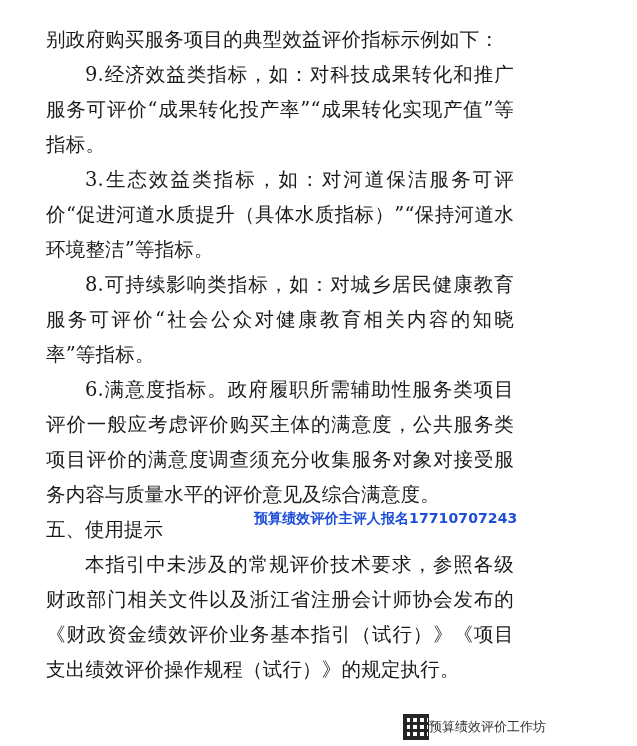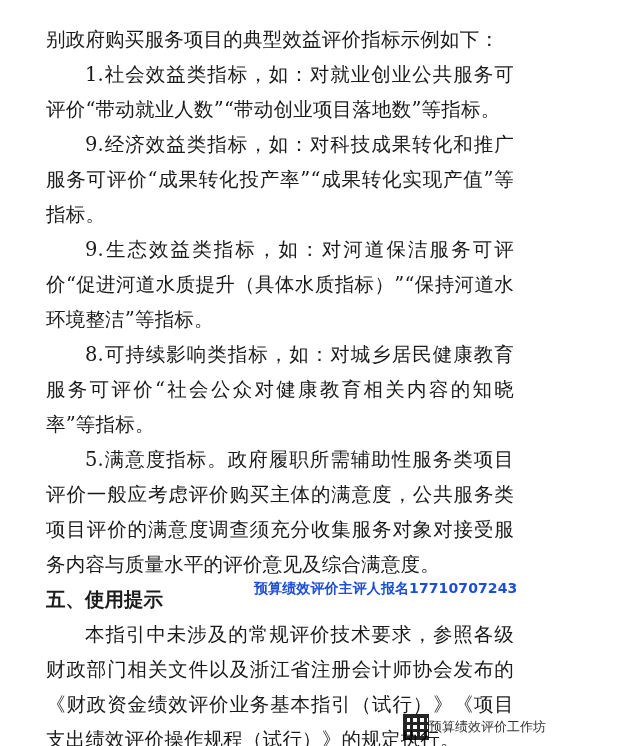"1.社会效益类指标，如：对就业创业公共服务可评价“带动就业人数”“带动创业项目落" p.para { html: <p>1.社会效益类指标，如：对就业创业公共服务可评价“带动就业人数”“带动创业项目落地数”等指标。</p> -> none }
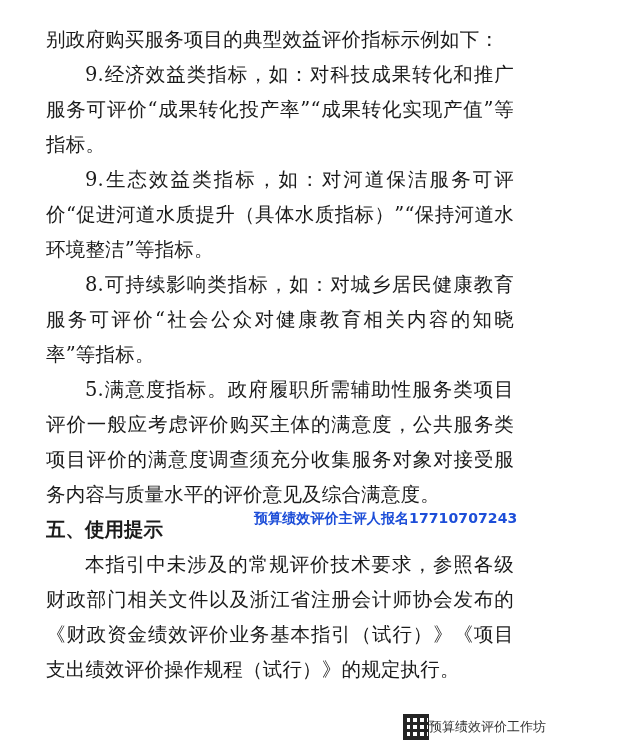"9.生态效益类指标，如：对河道保洁服务可评价“促进河道水质提升（具体水质指标）”" p.para { text: 9 -> 3 }
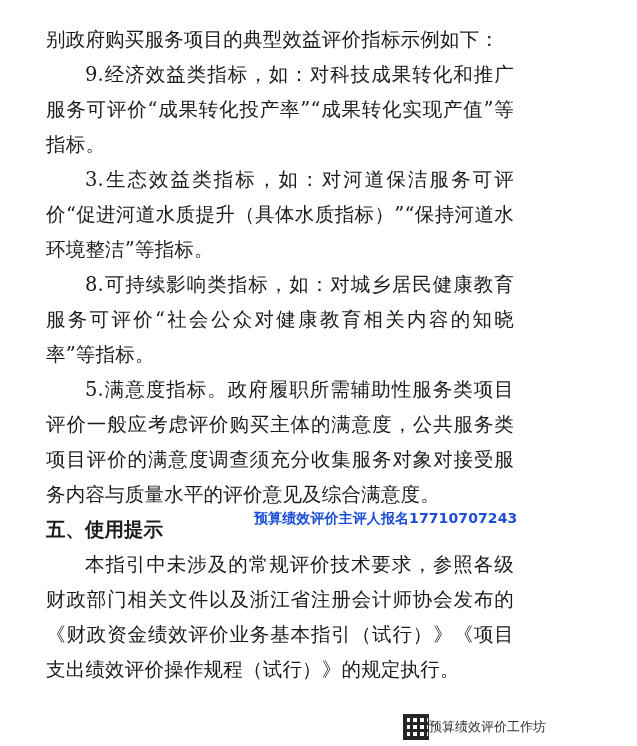"5.满意度指标。政府履职所需辅助性服务类项目评价一般应考虑评价购买主体的满意度，" p.para { text: 5 -> 6 }
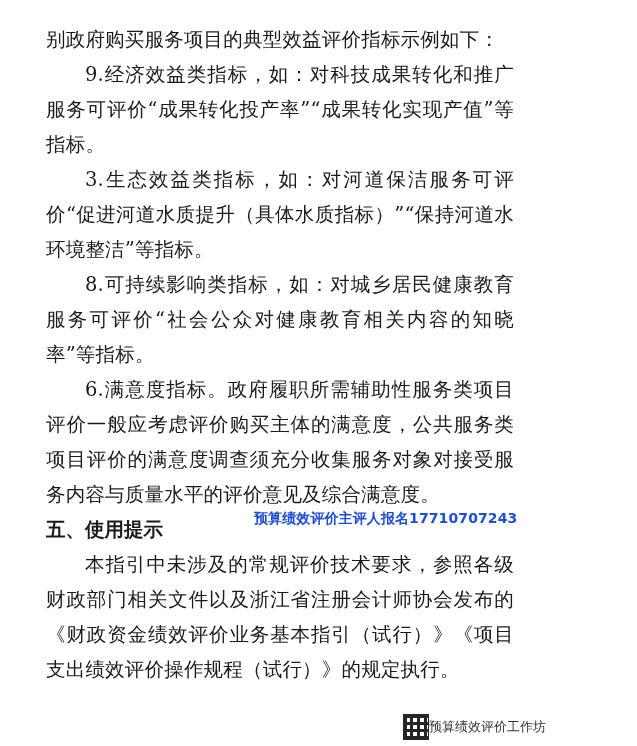"五、使用提示" .heading { font-weight: bold -> normal }
